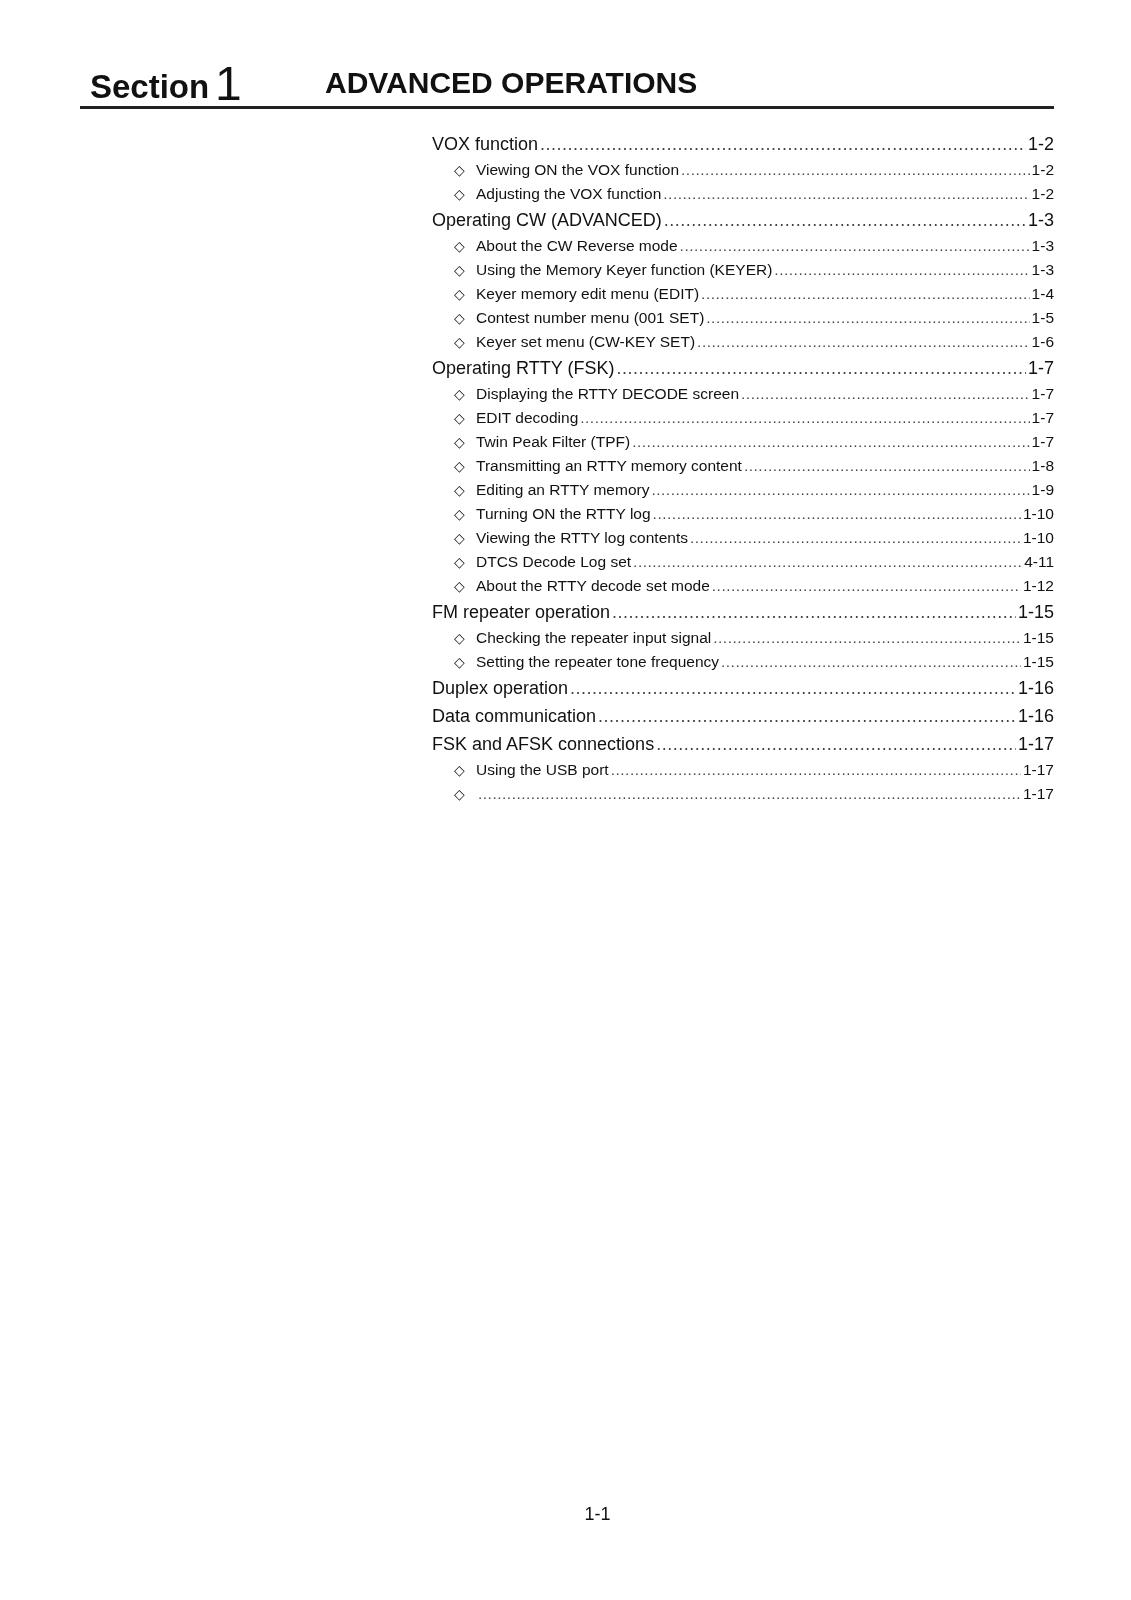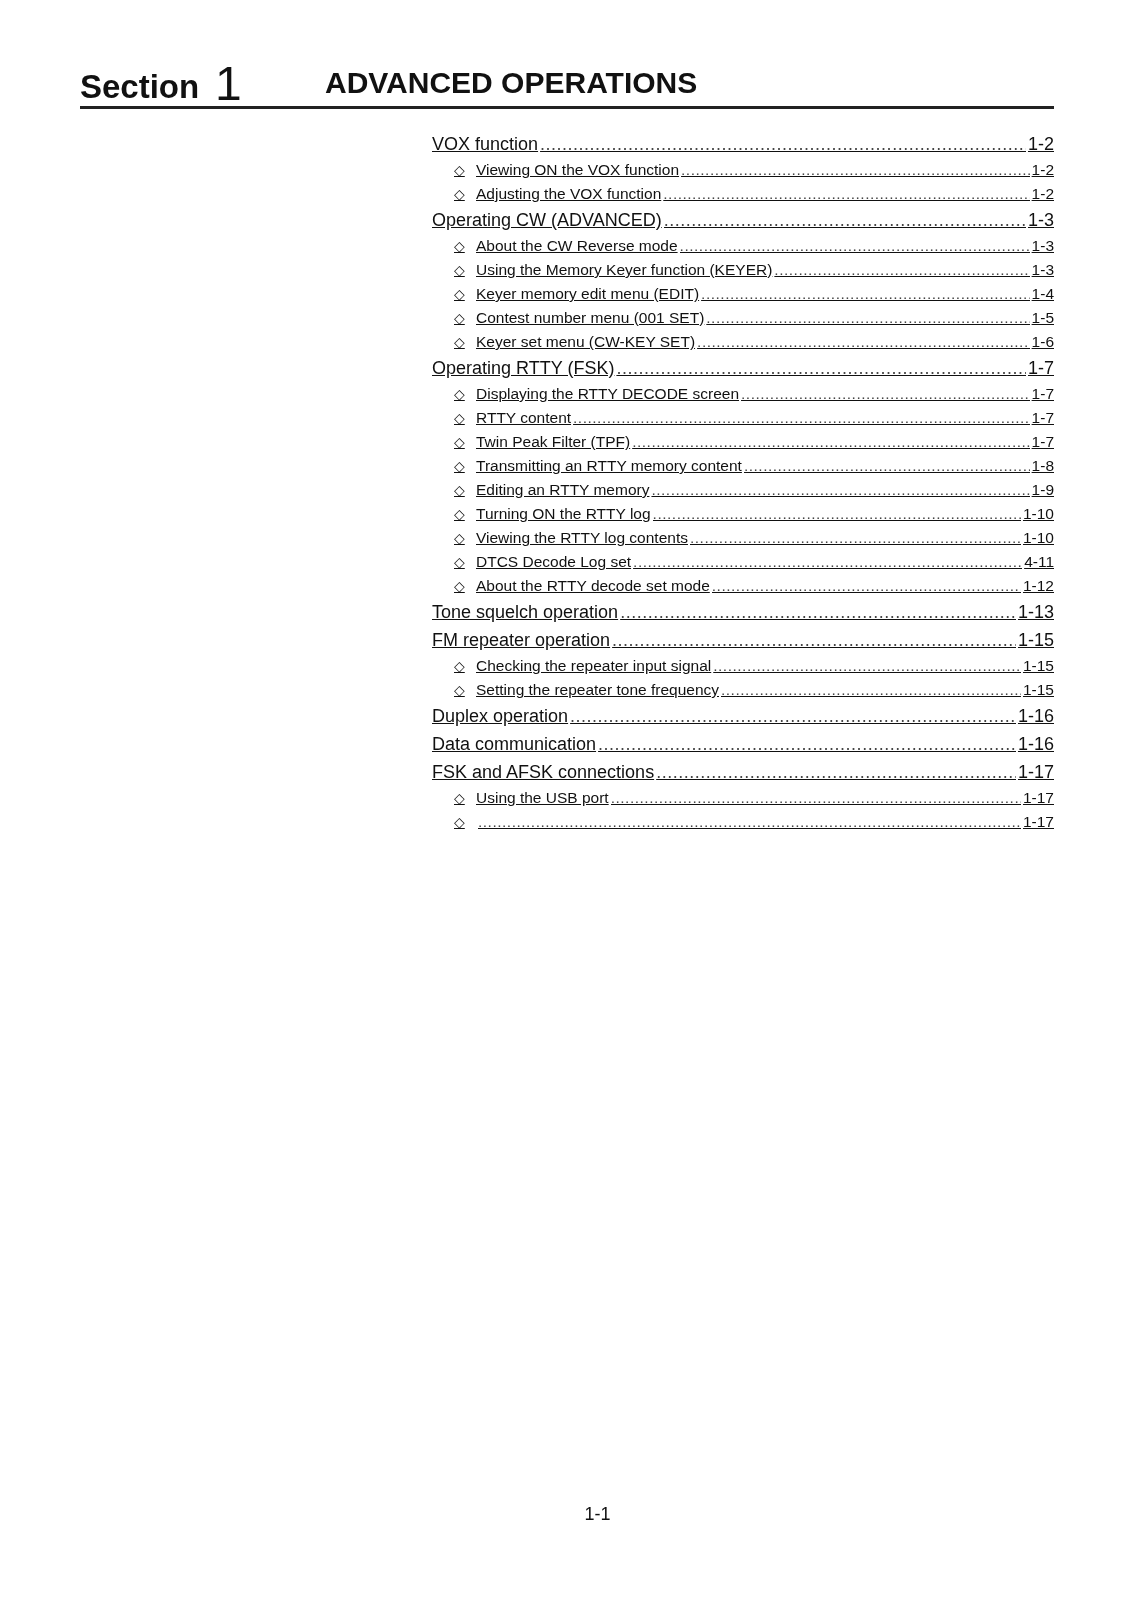"Section" .sec-label { left: 0 -> 10px }
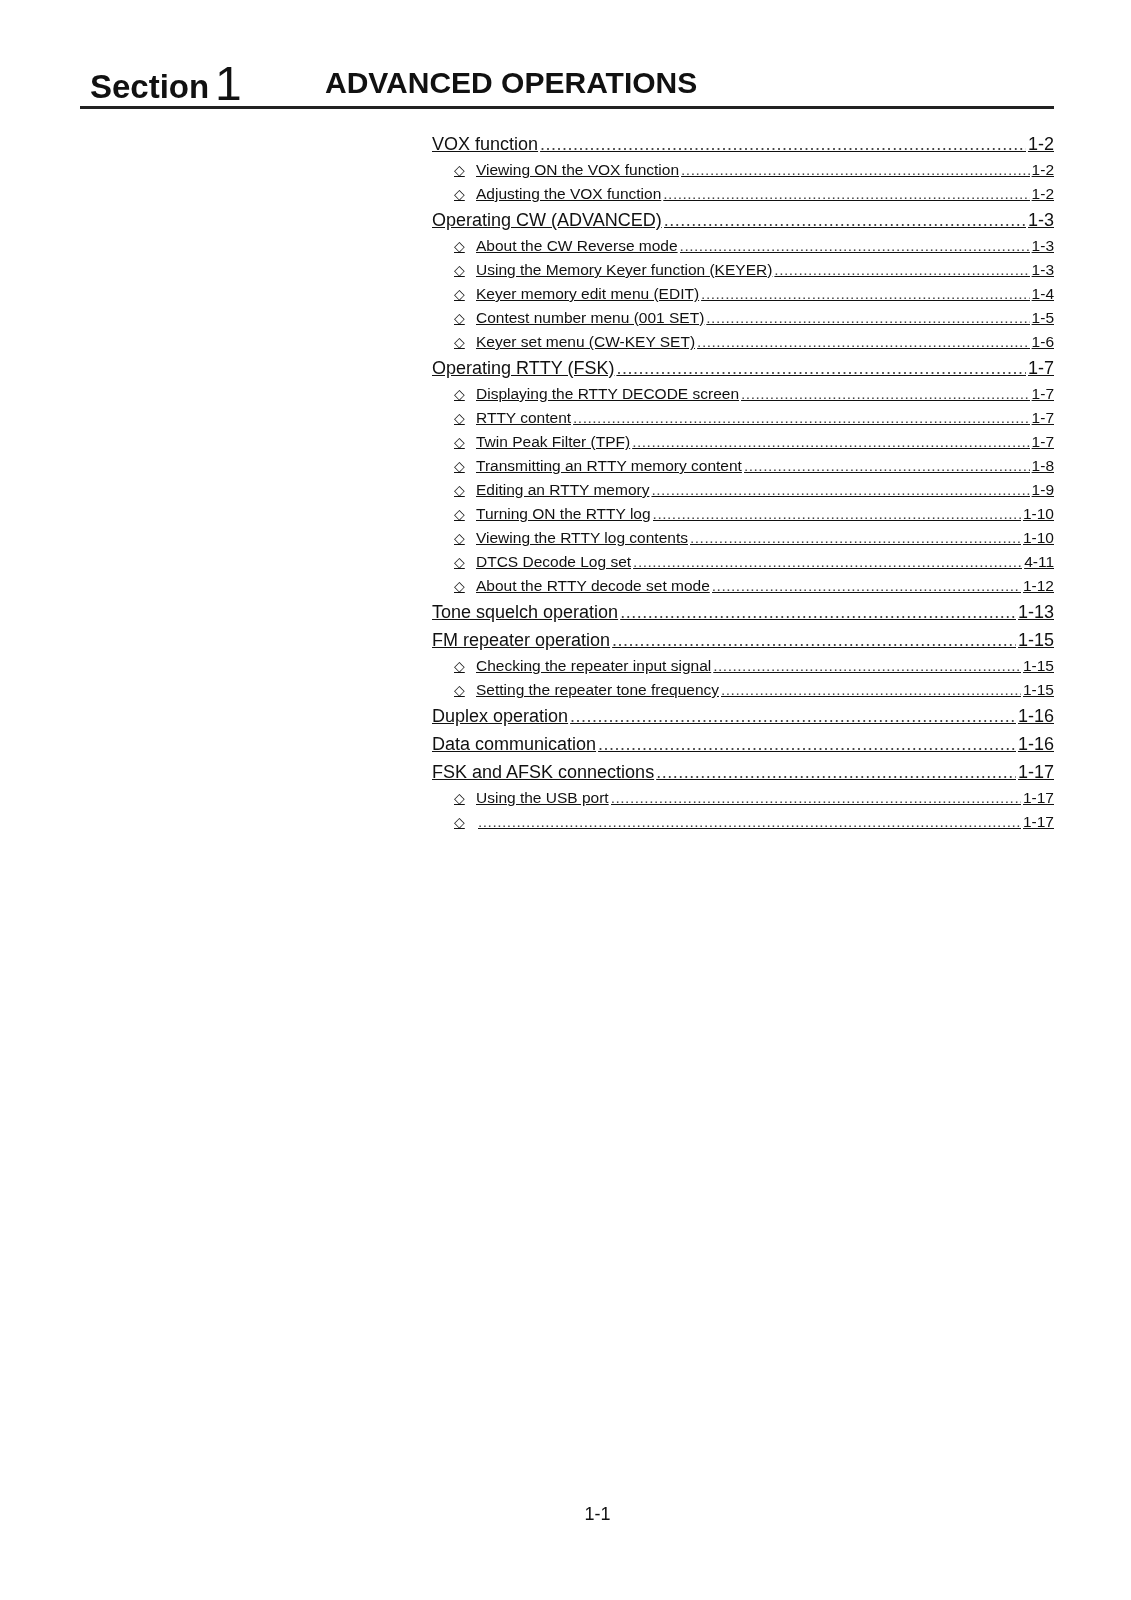"VOX function" .row { text-decoration: underline -> none }
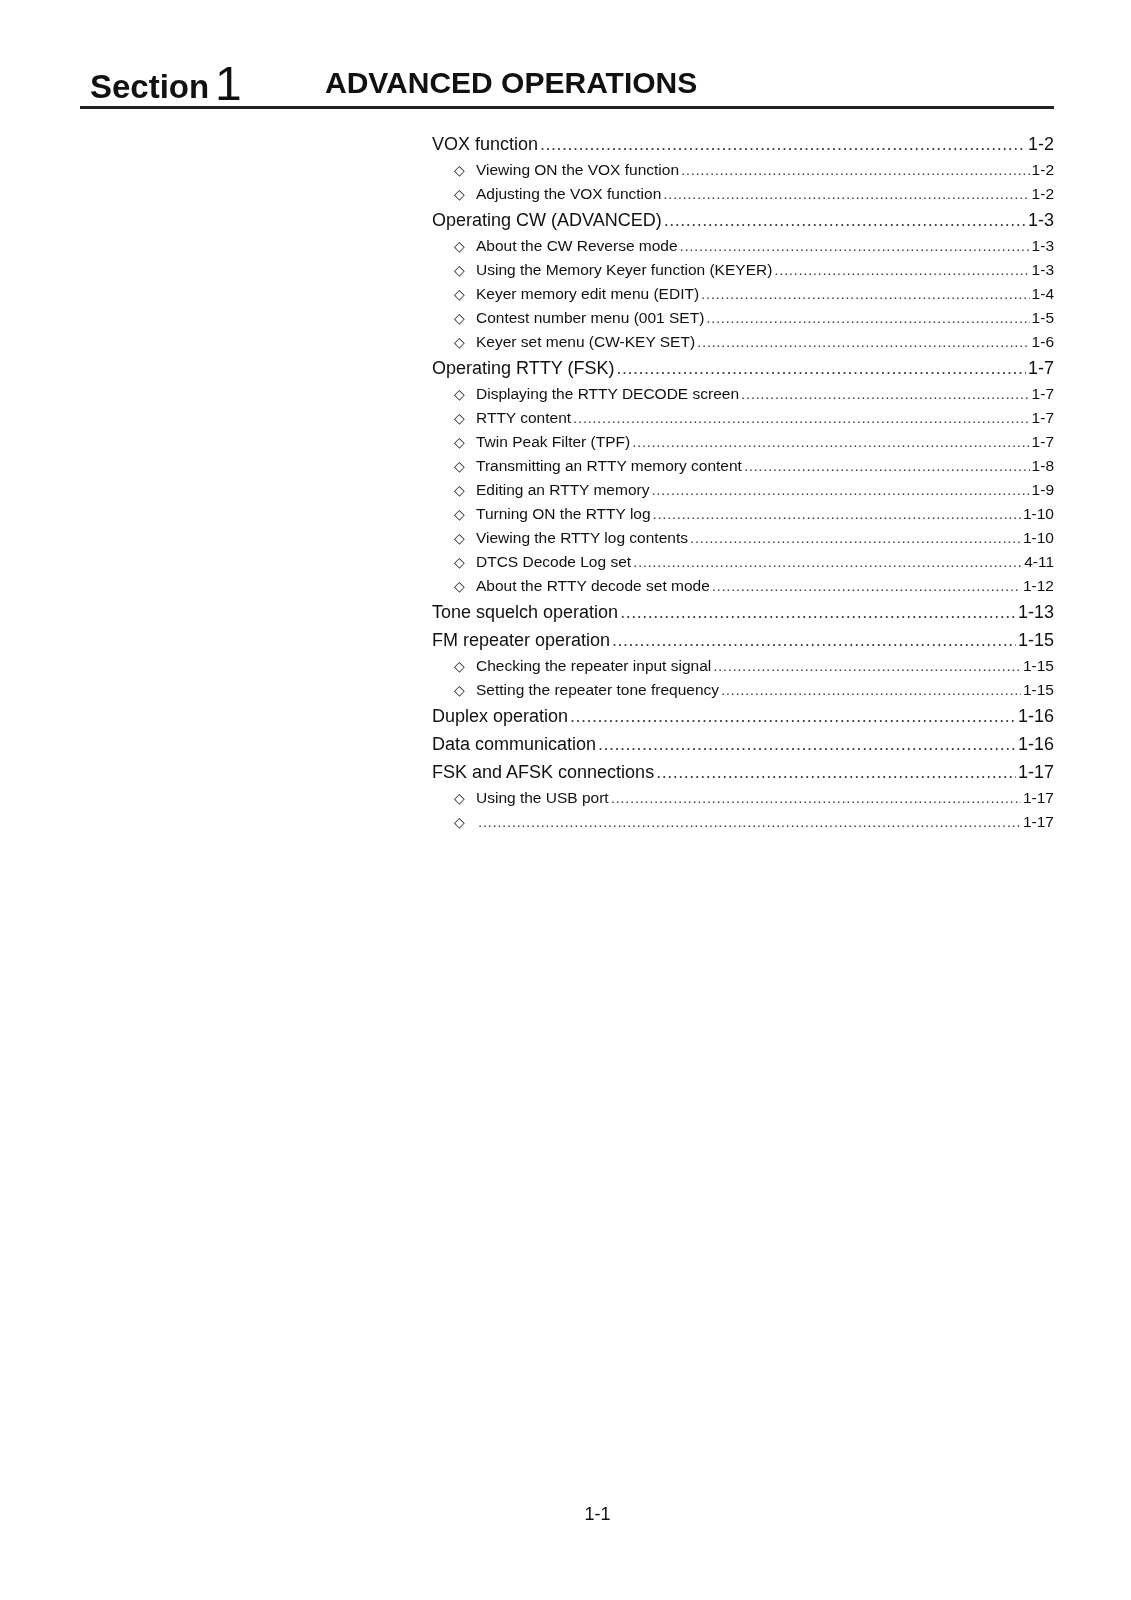"RTTY content" span.label { text: RTTY content -> EDIT decoding }
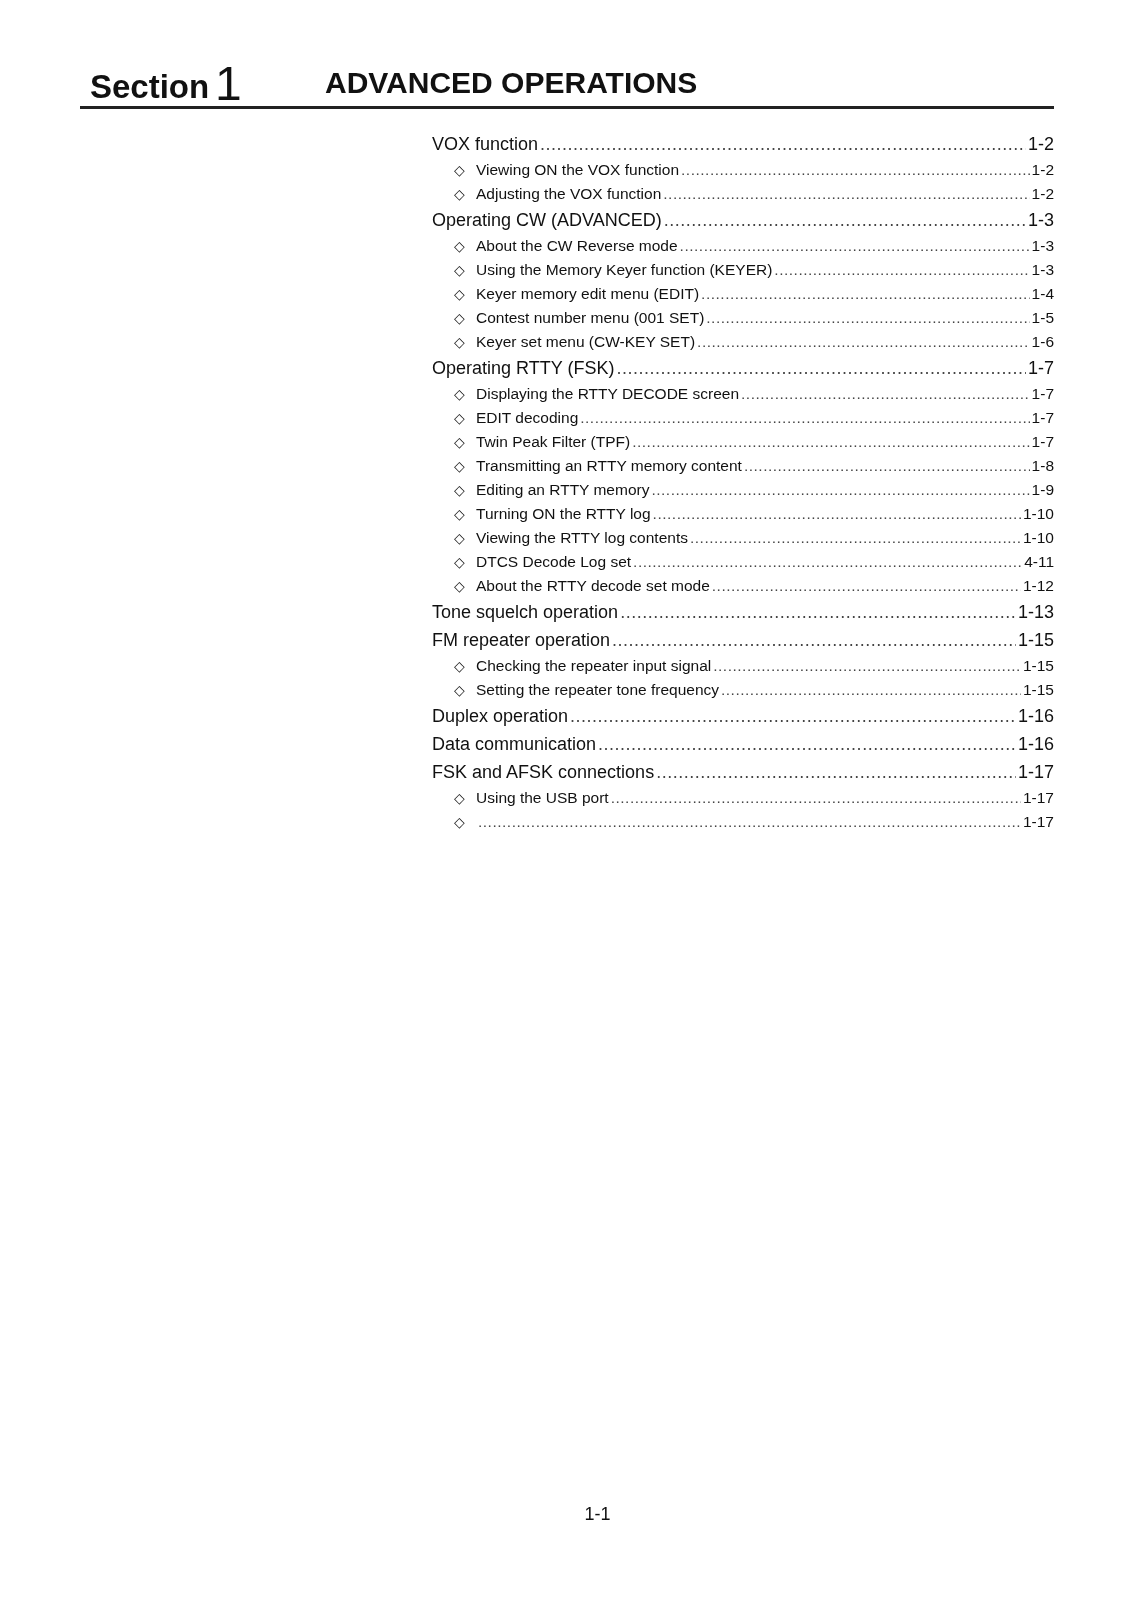"Tone squelch operation" div.row { html: <div> <span>Tone squelch operation</span> <span></span> <span>1-13</span> </div> -> none }
